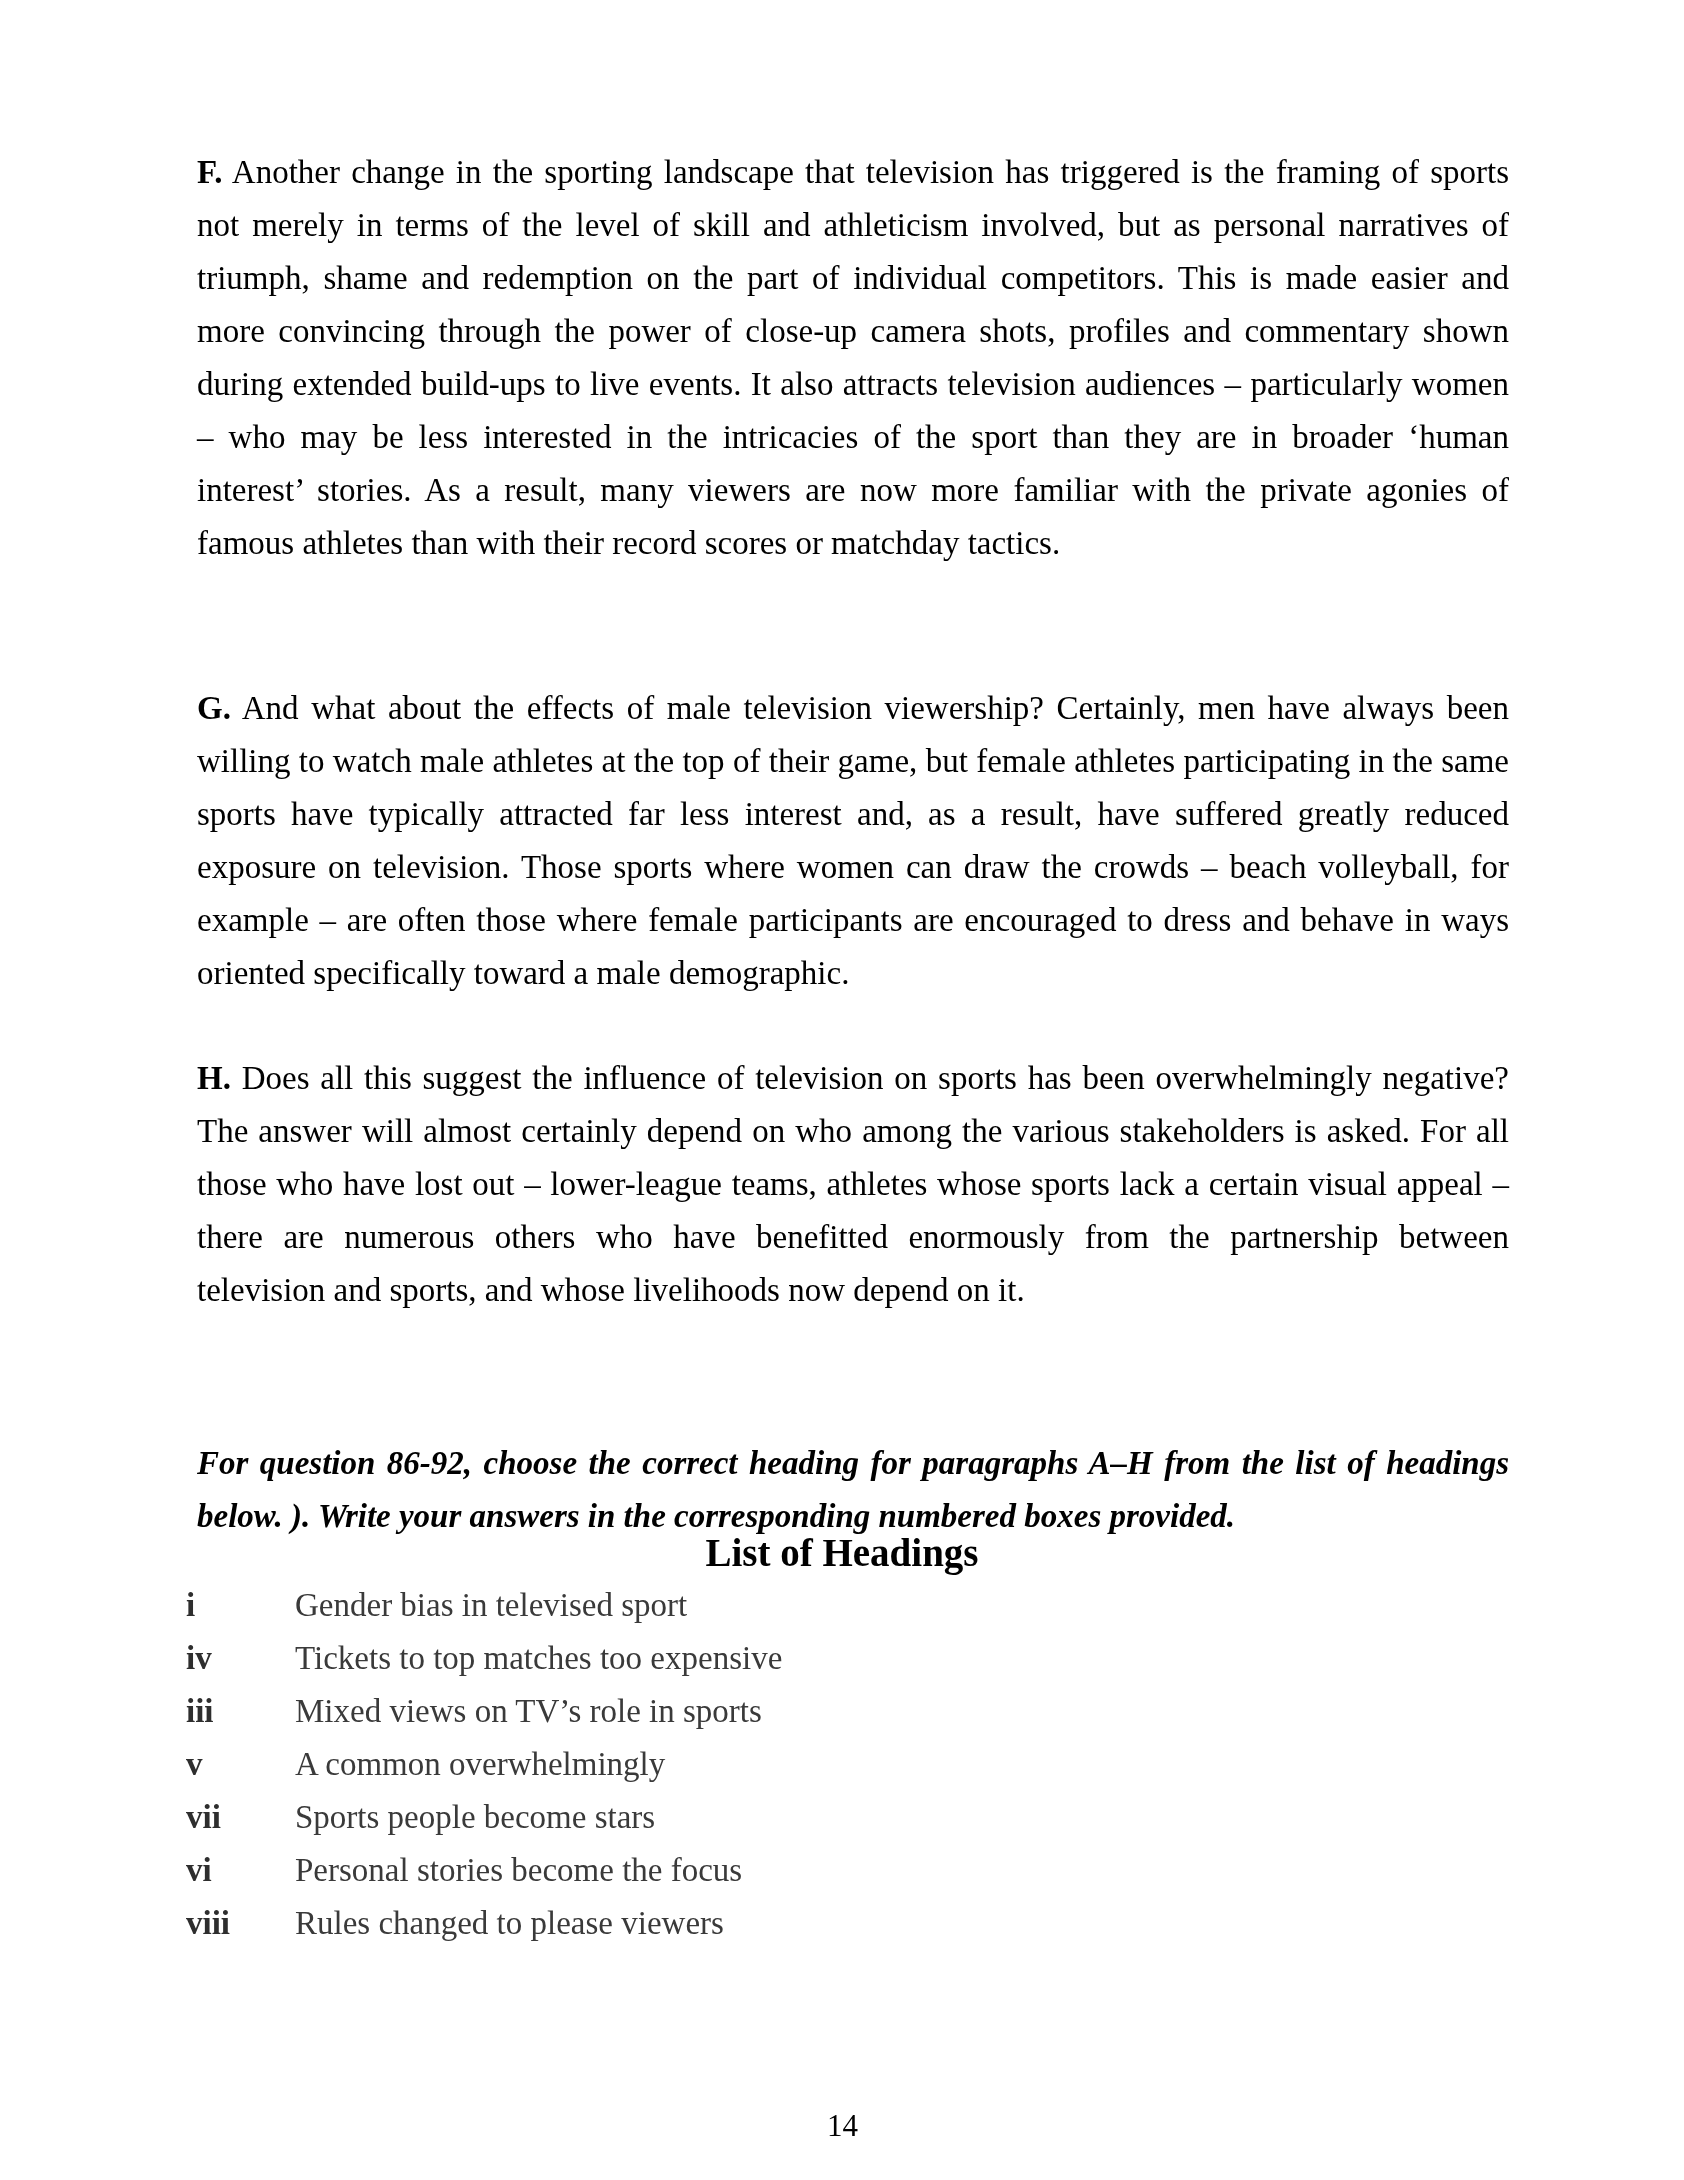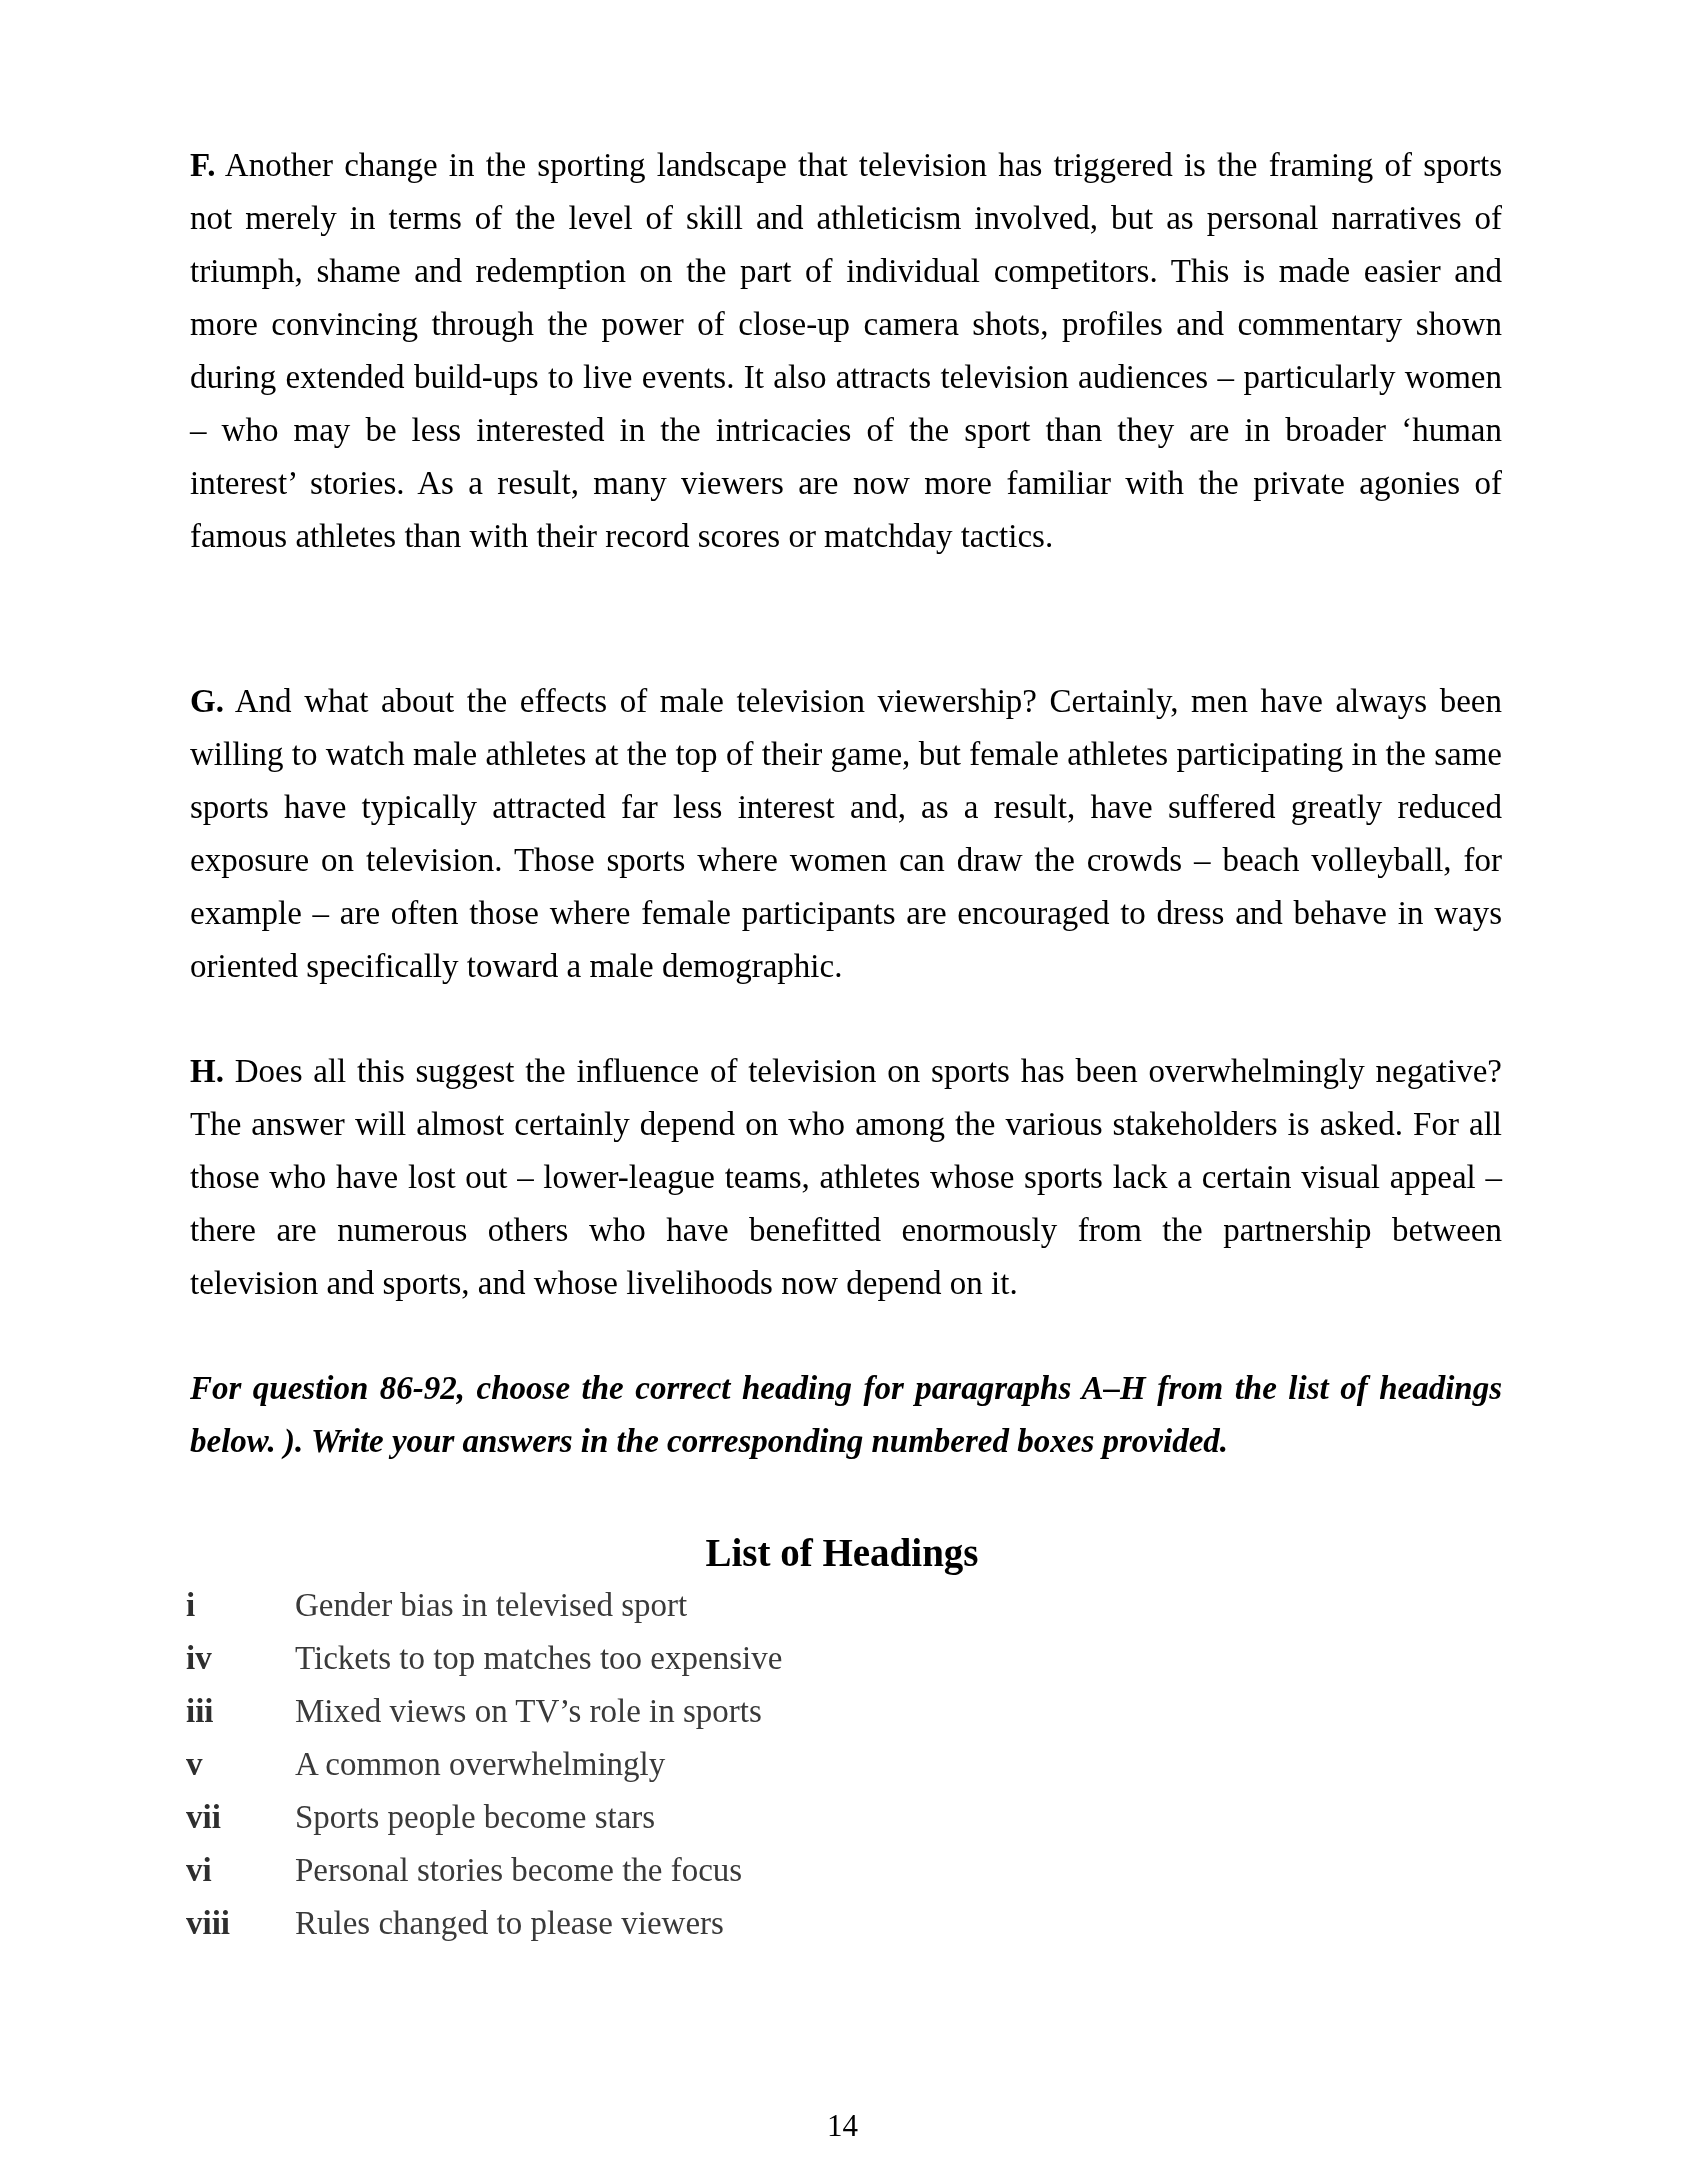"F. Another change in the" .text-block { margin: 4px -> 11px }
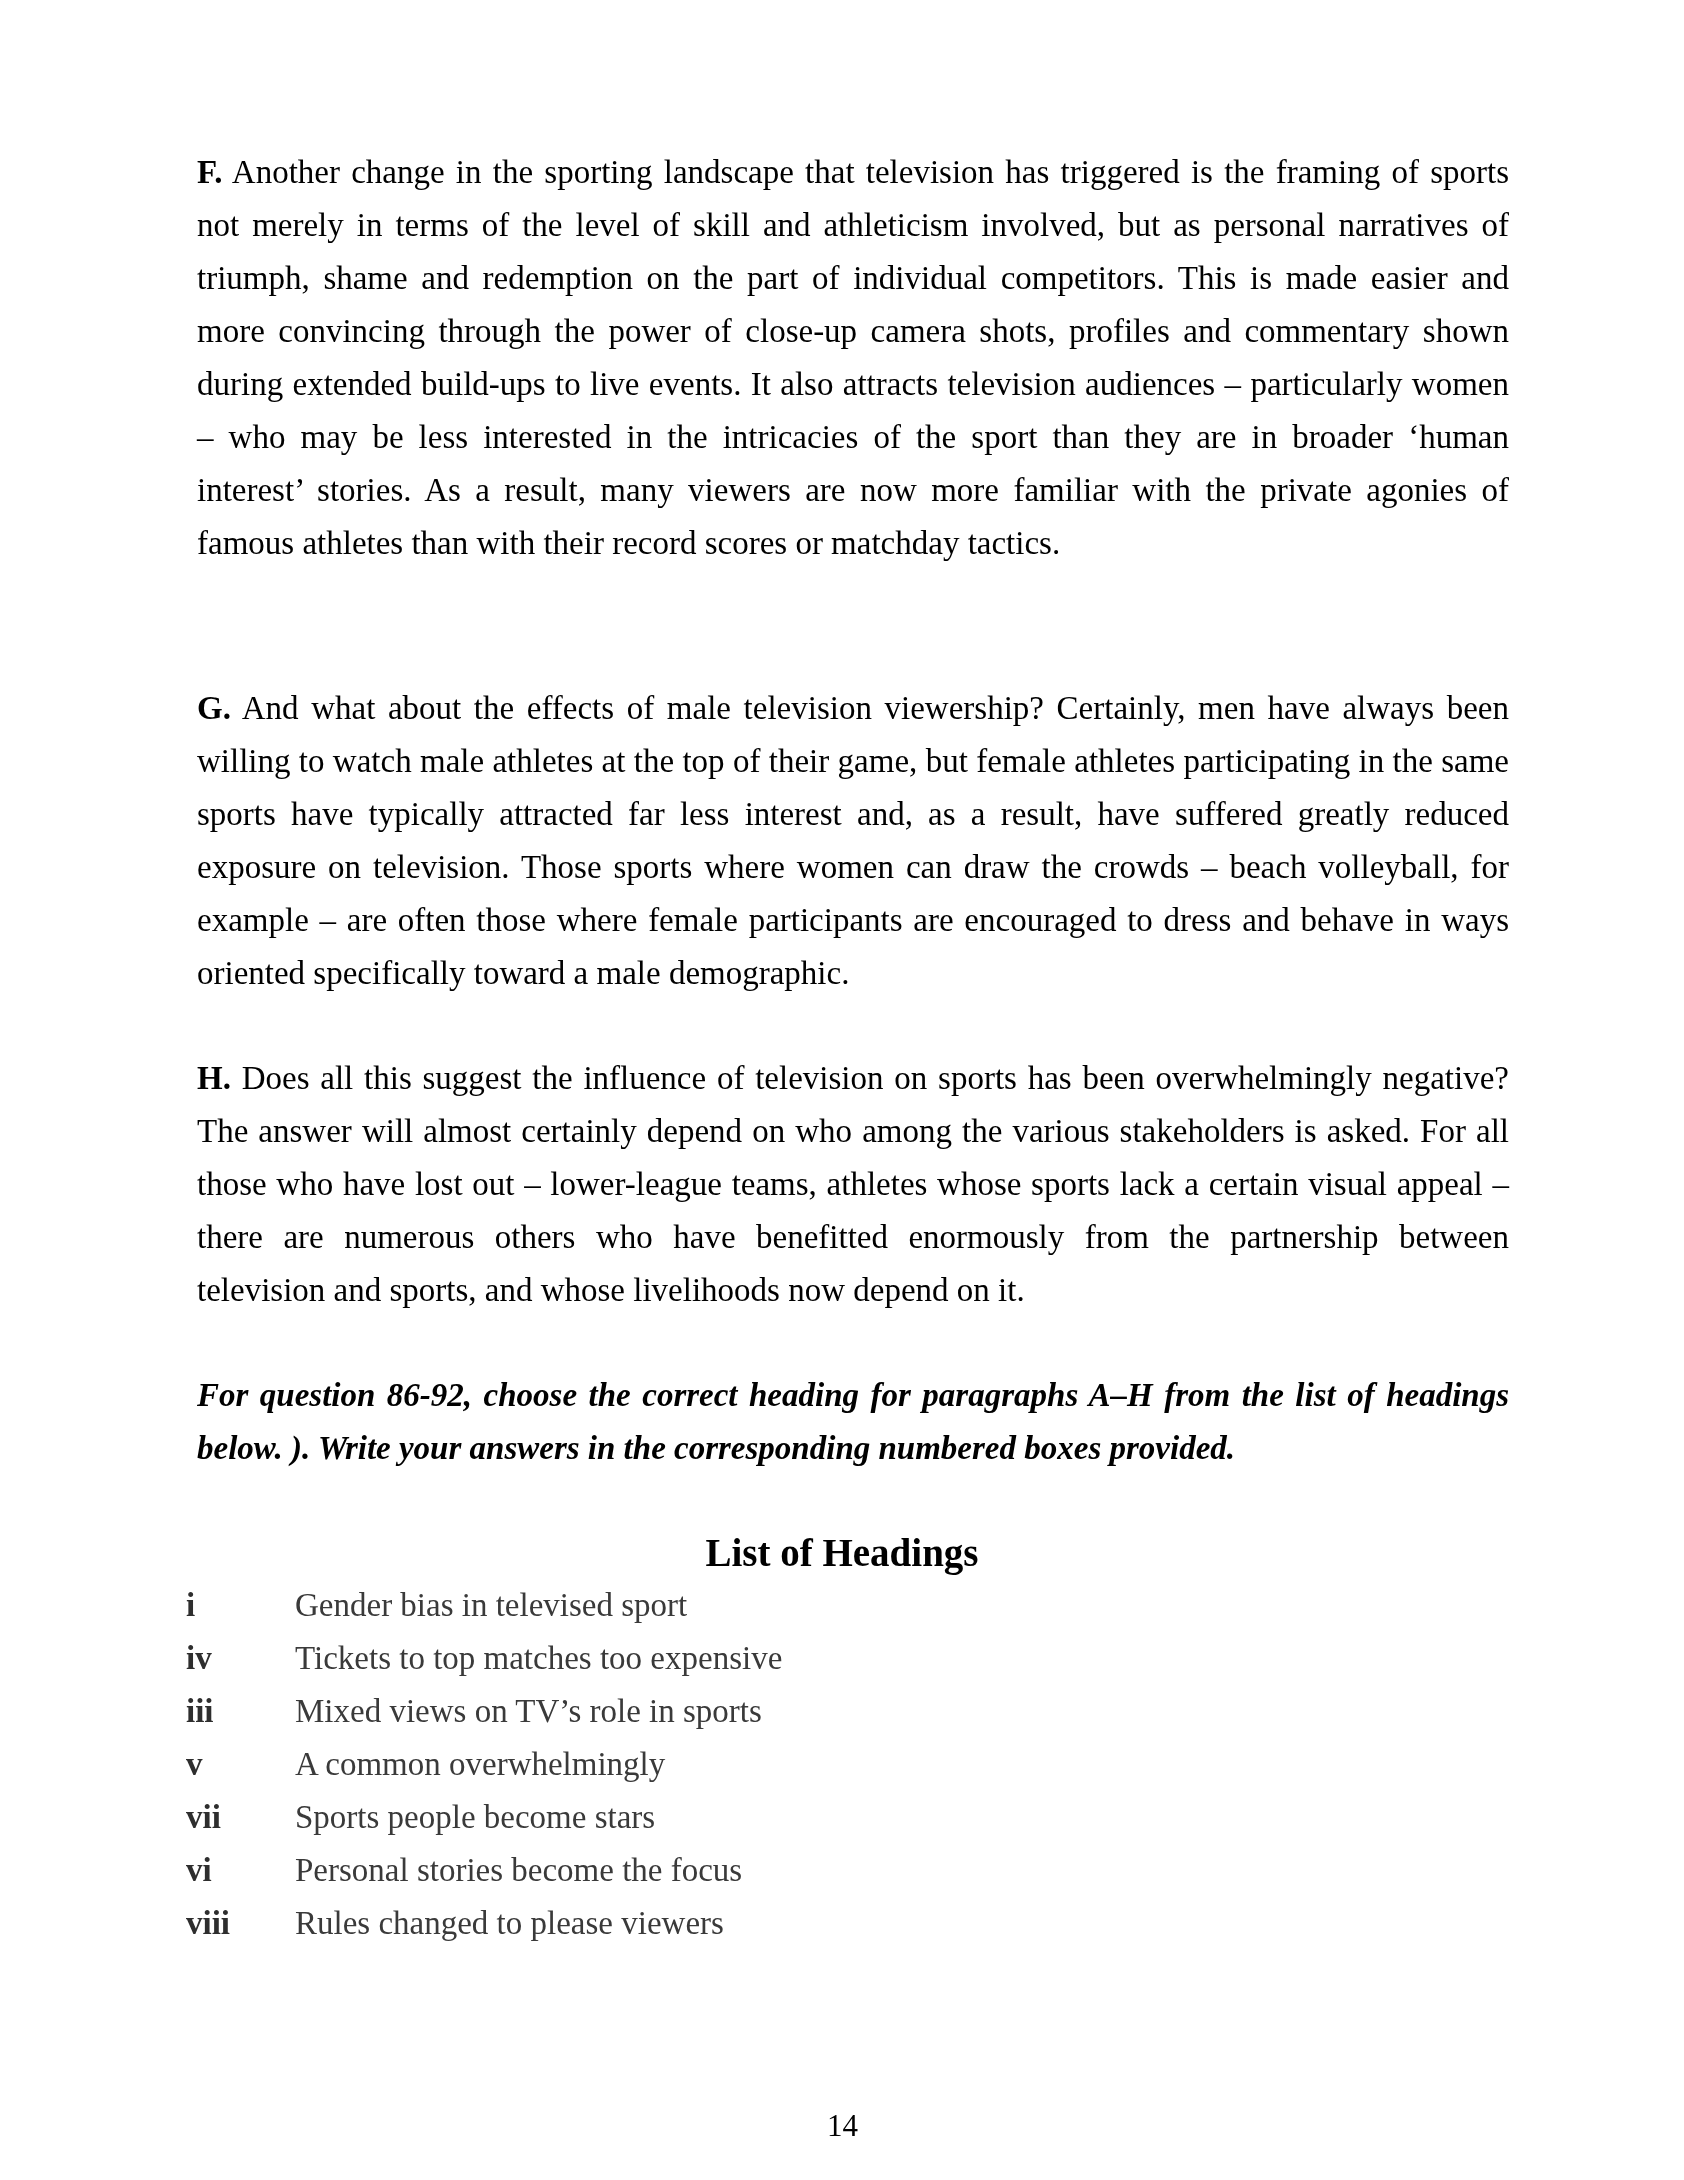"For question 86-92, choose the" #instructions { top: 1358px -> 1426px }
